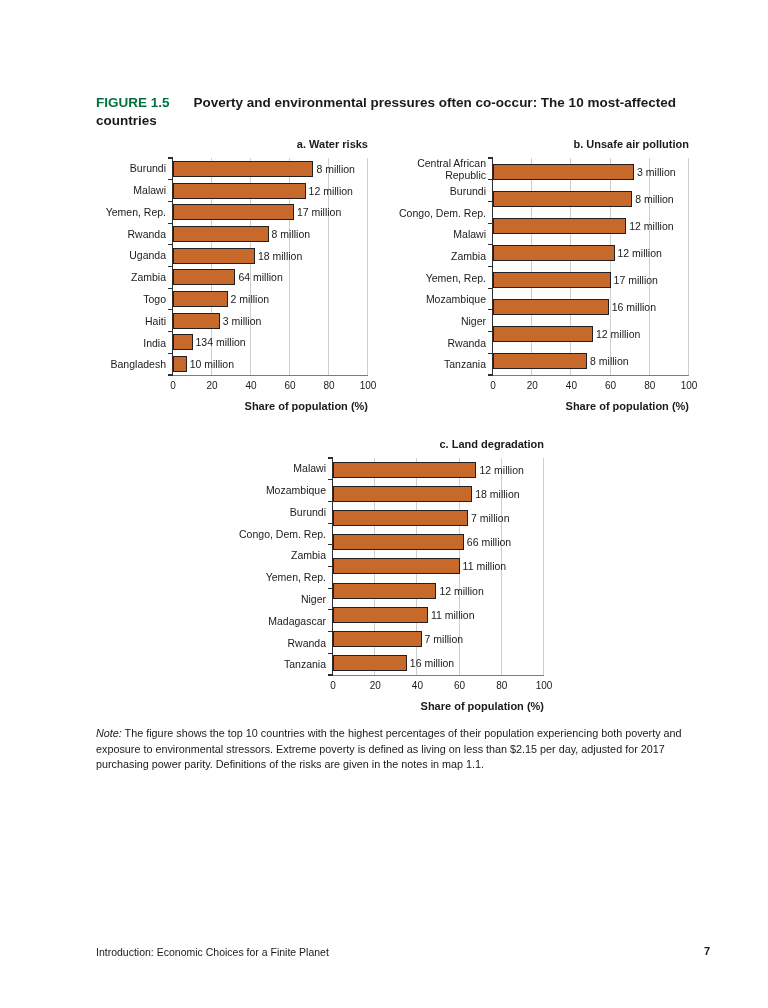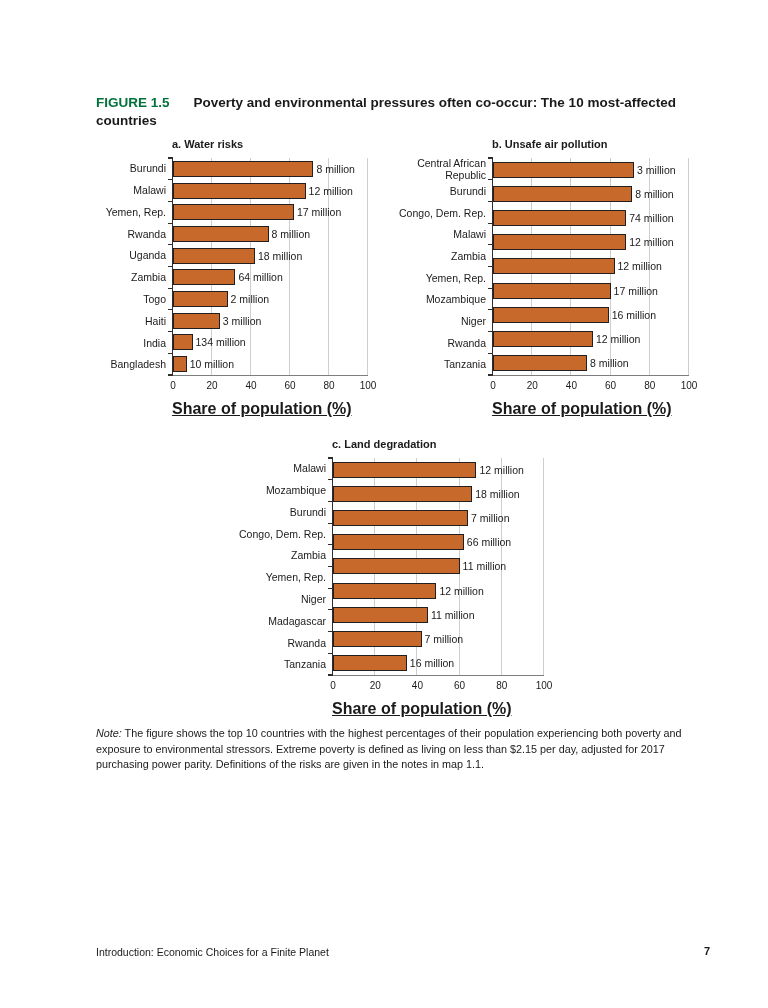"a. Water risks" .chart-title { text-align: left -> right }
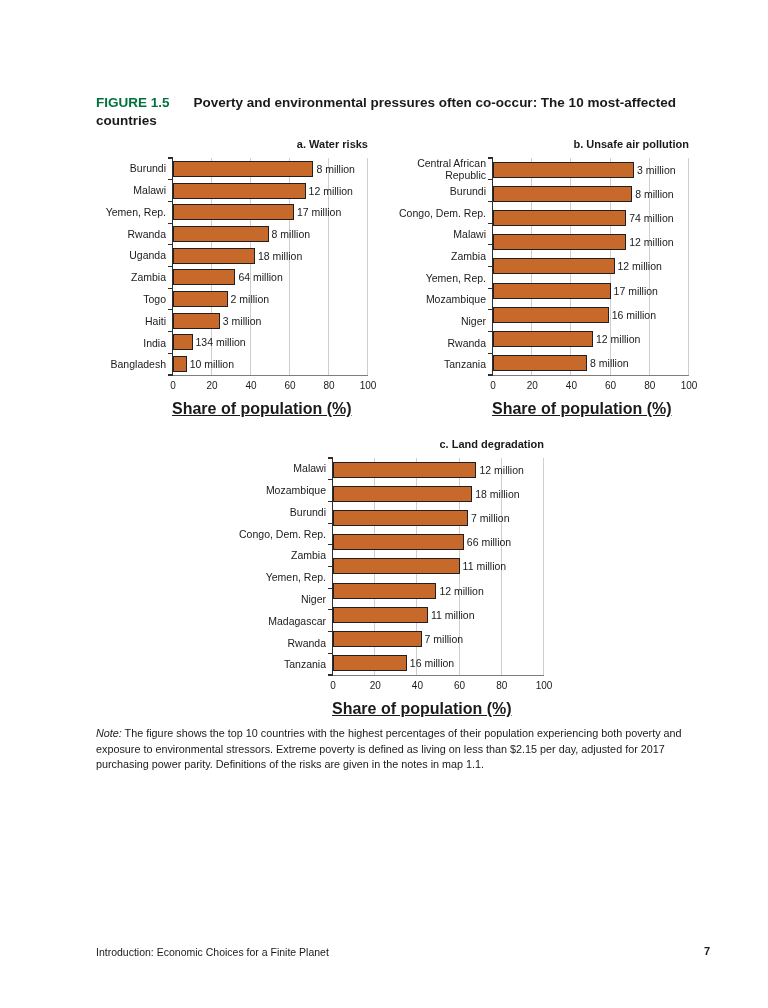"74 million" div.row { html: <div> <div></div> <span>74 million</span> </div> -> none }
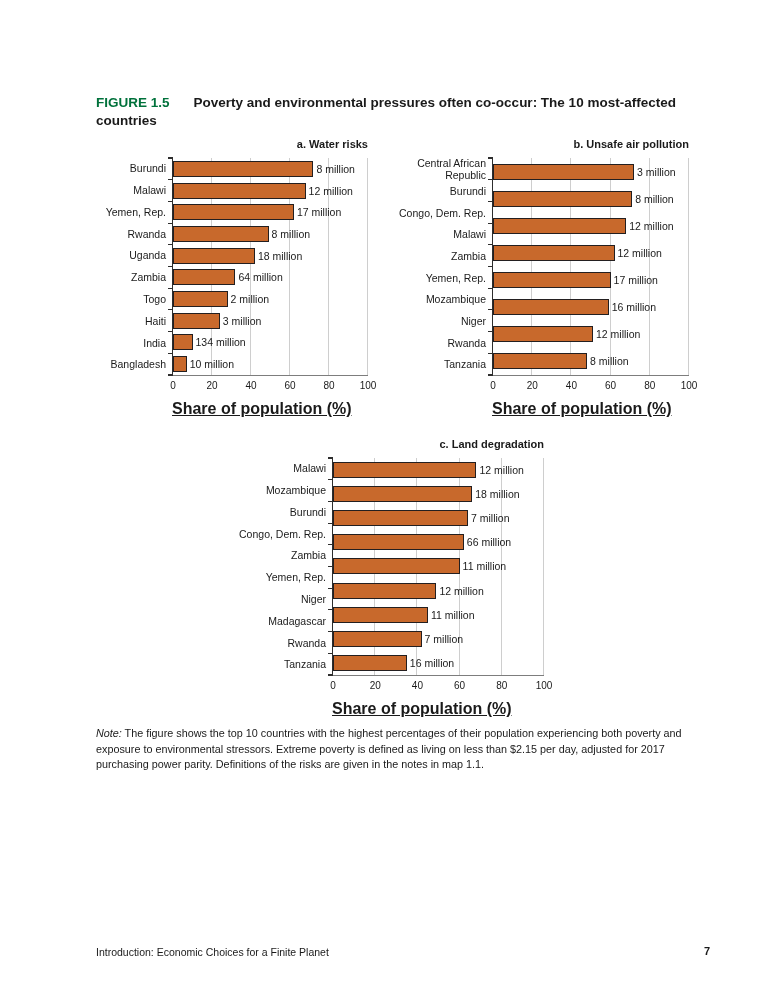"Share of population (%)" .axis-label { font-size: 16px -> 11px; text-align: left -> right; text-decoration: underline -> none }
